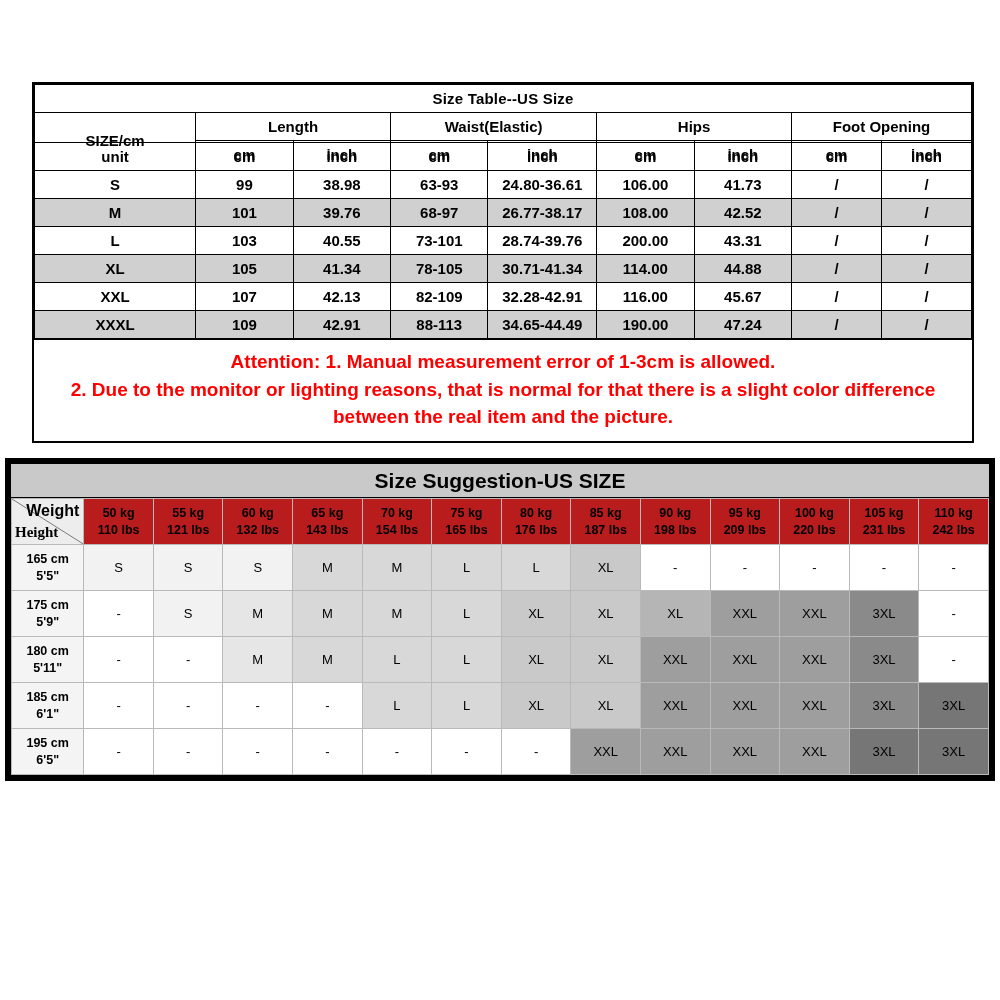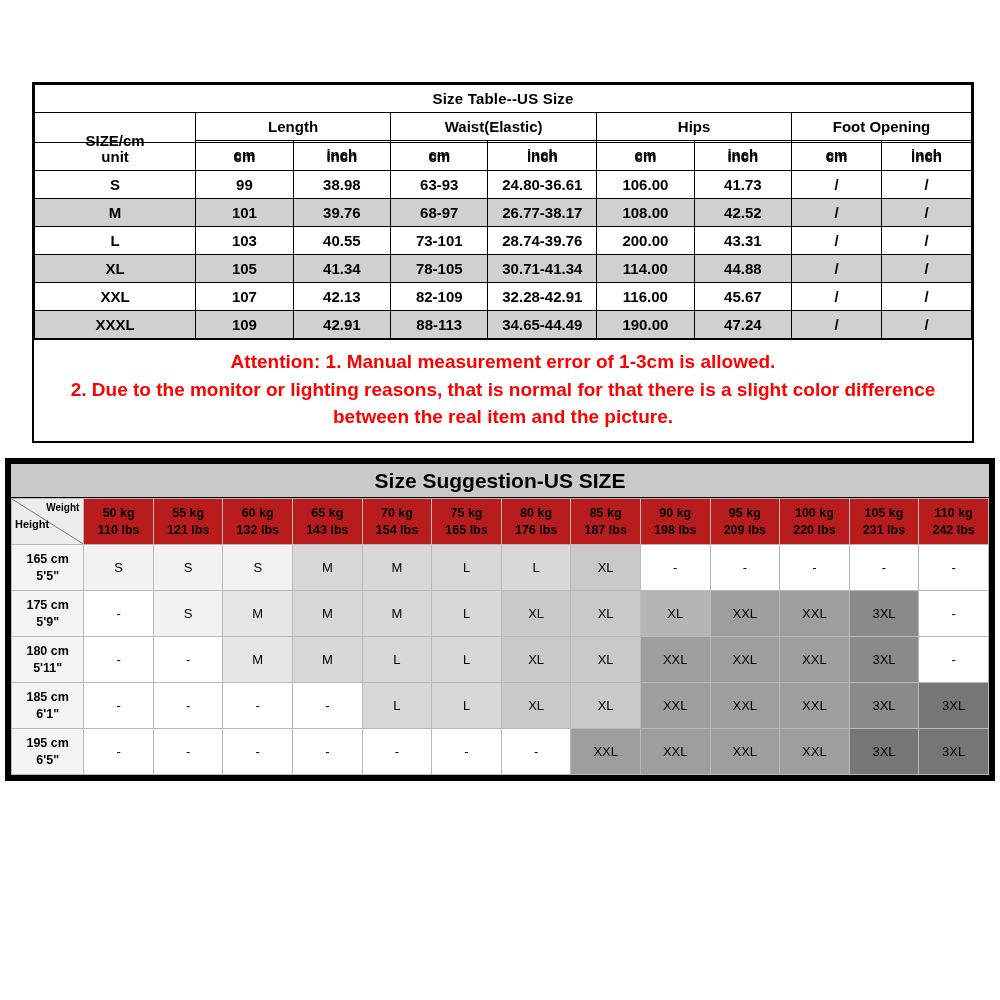"Weight" .corner .w-lab { font-size: 10px -> 16px }
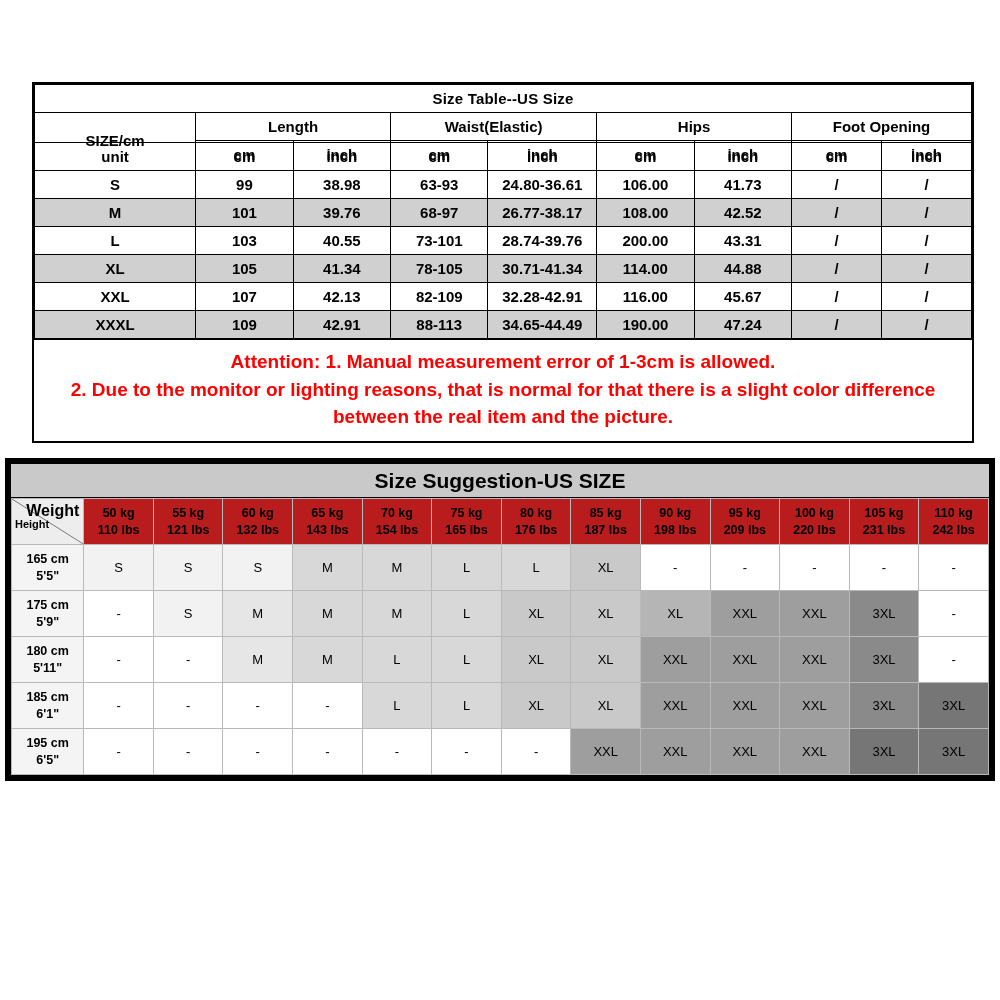"Height" .corner .h-lab { bottom: 14px -> 3px; font-family: none -> Liberation Serif, serif; font-size: 11px -> 15px }
